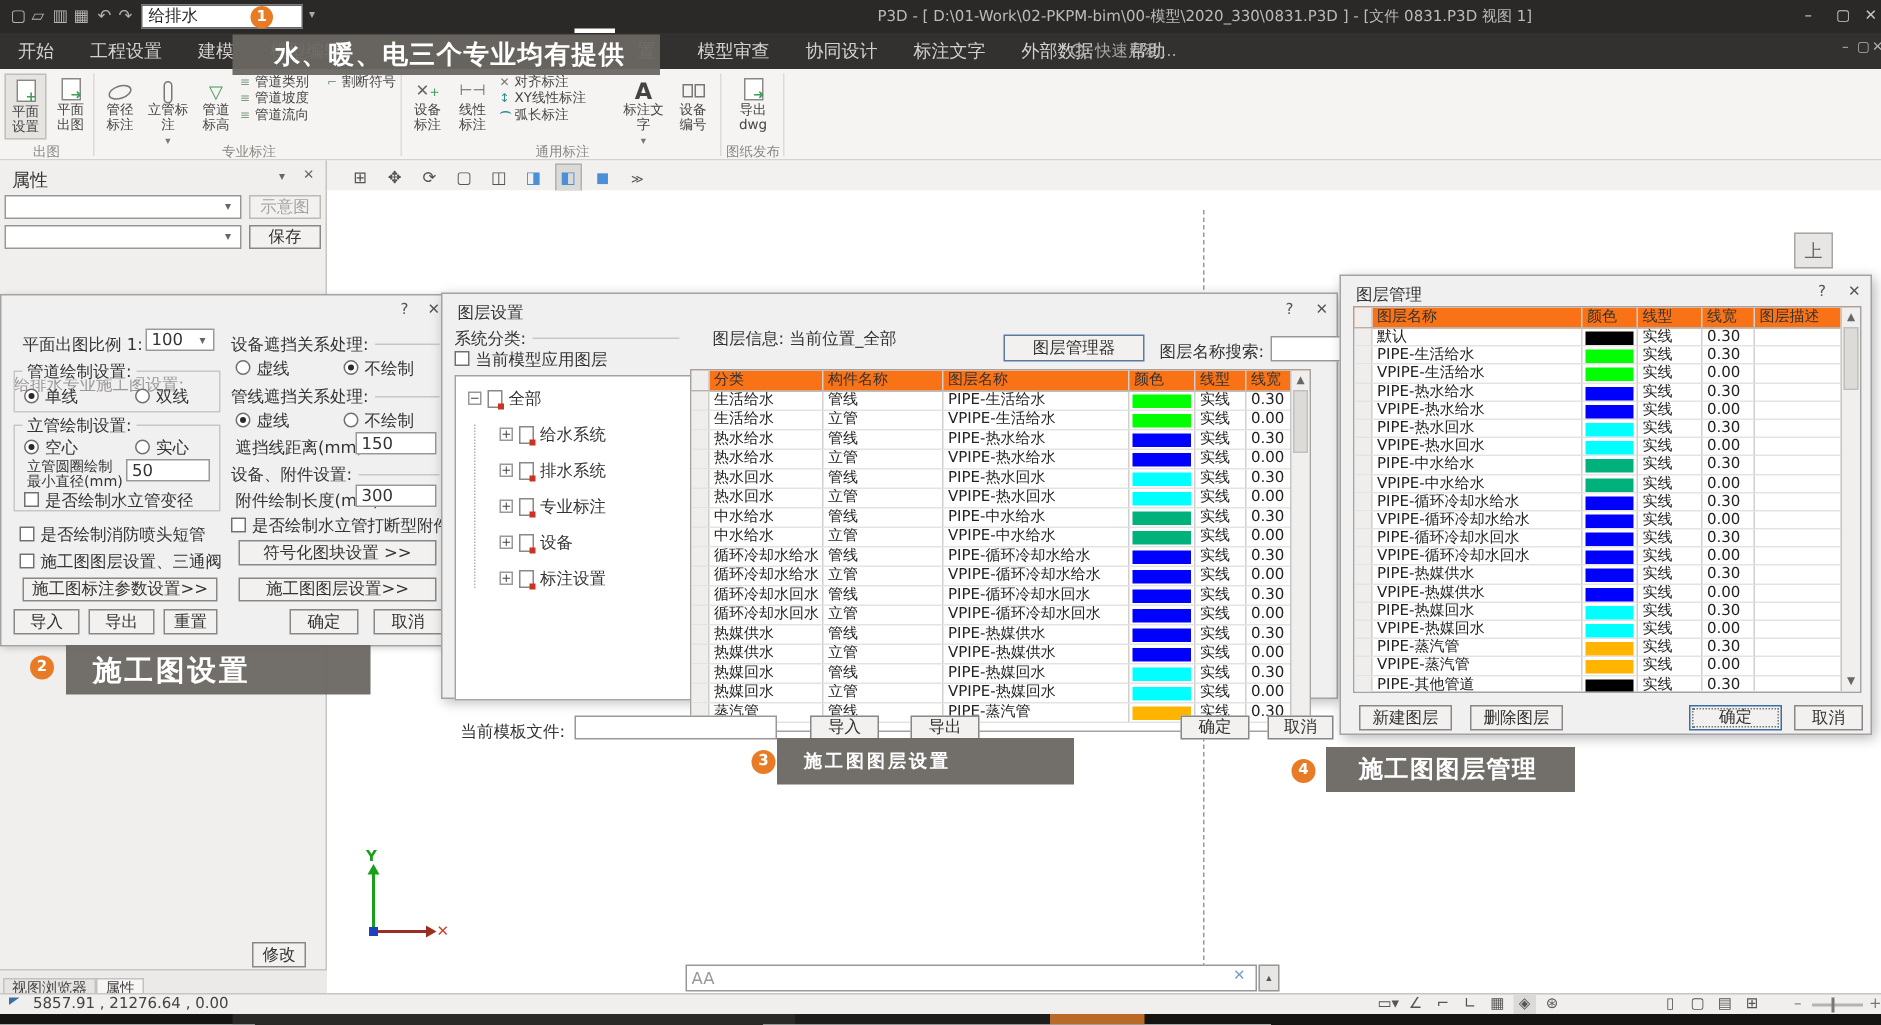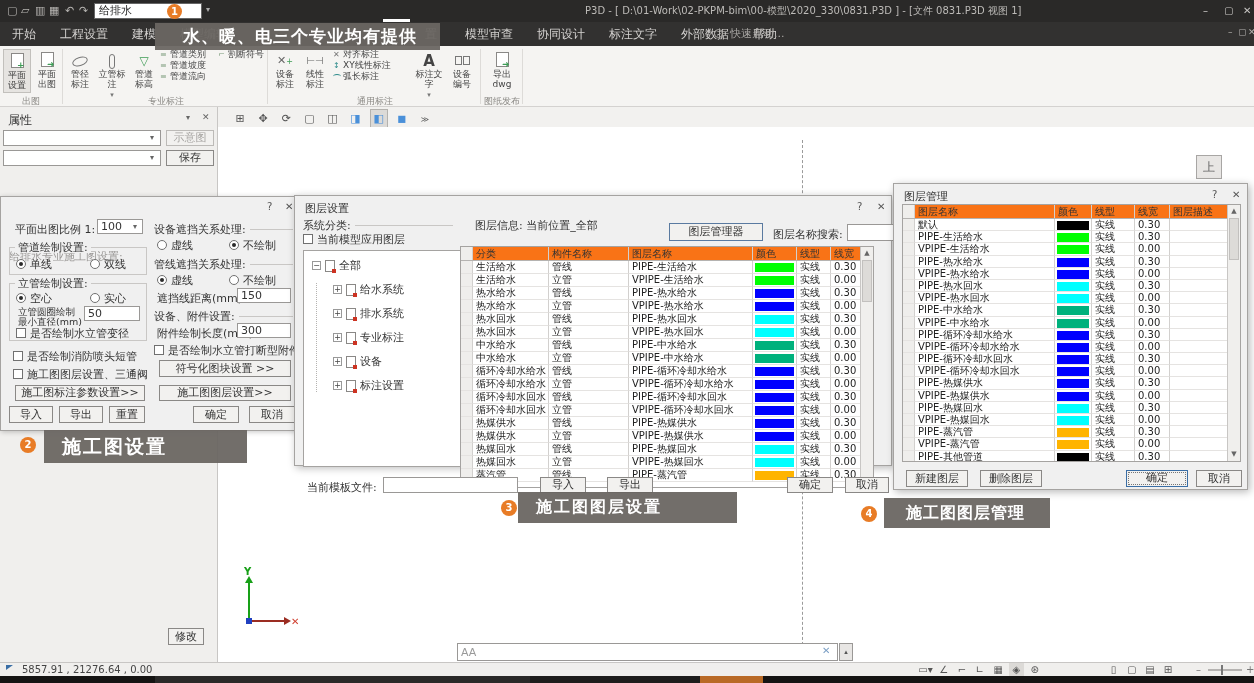"施工图图层设置" div.abs { font-size: 16px -> 12px; width: 219px -> 198px }
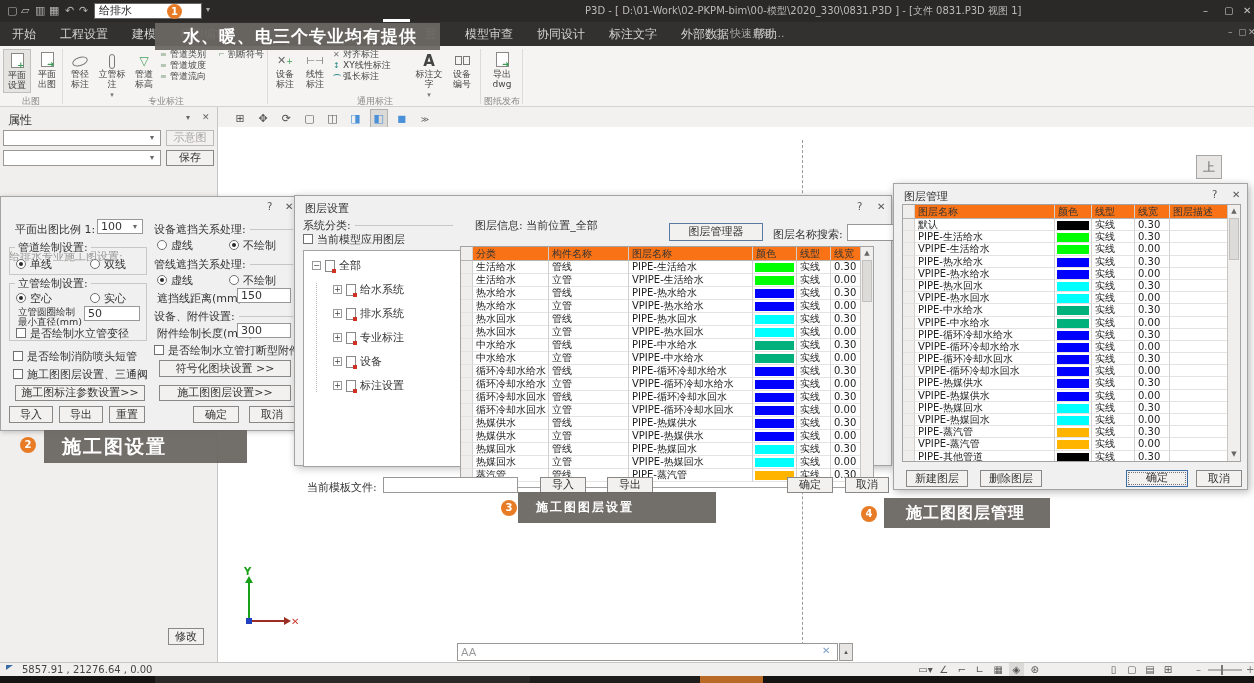"视图浏览器 属性" div.abs { html: none -> <div> <span>视图浏览器</span><span>属性</span> </div> }
